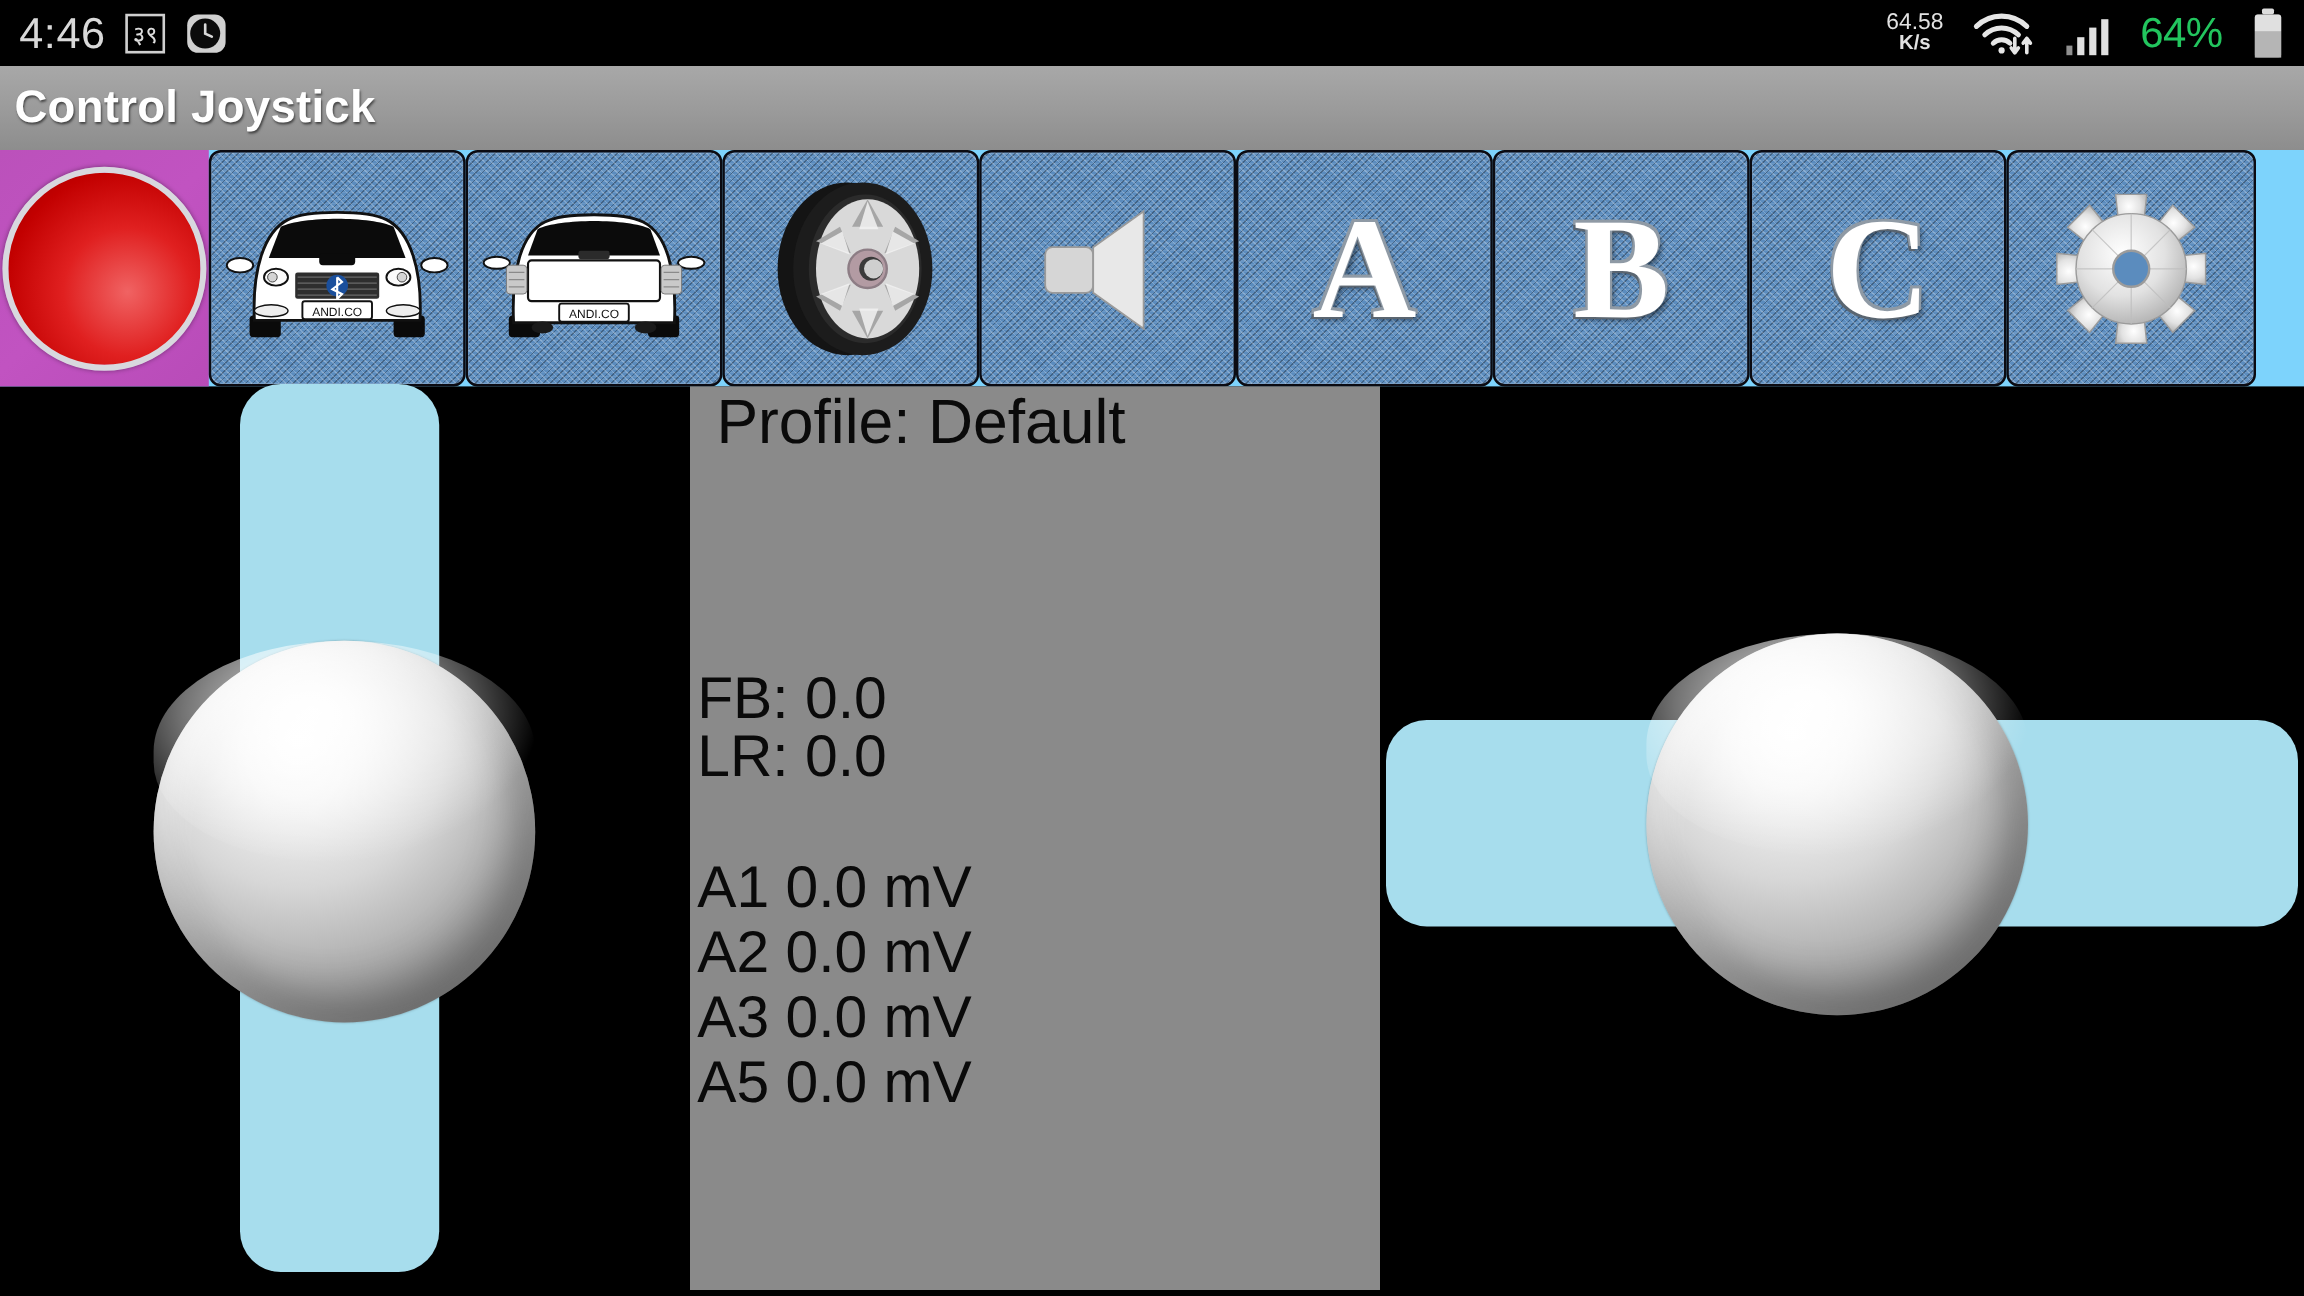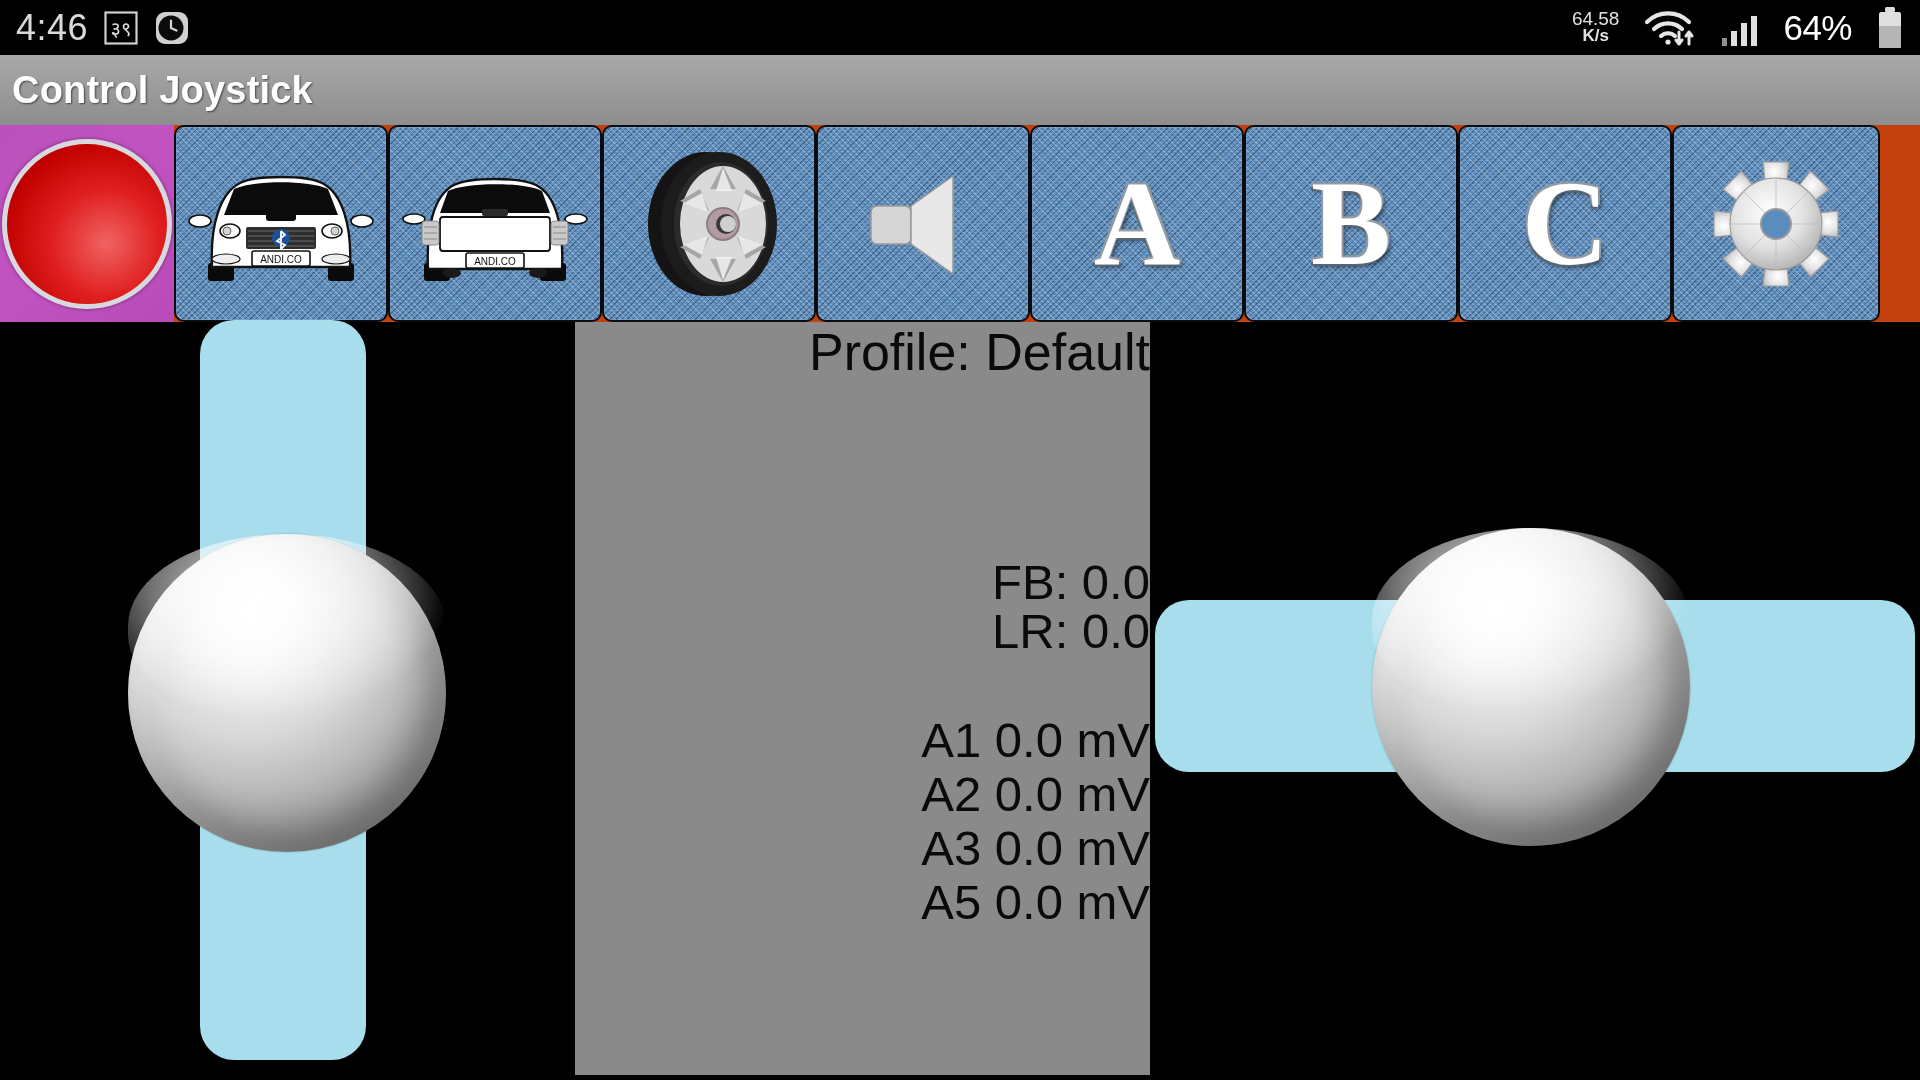"4:46" #app { text-align: right -> none }
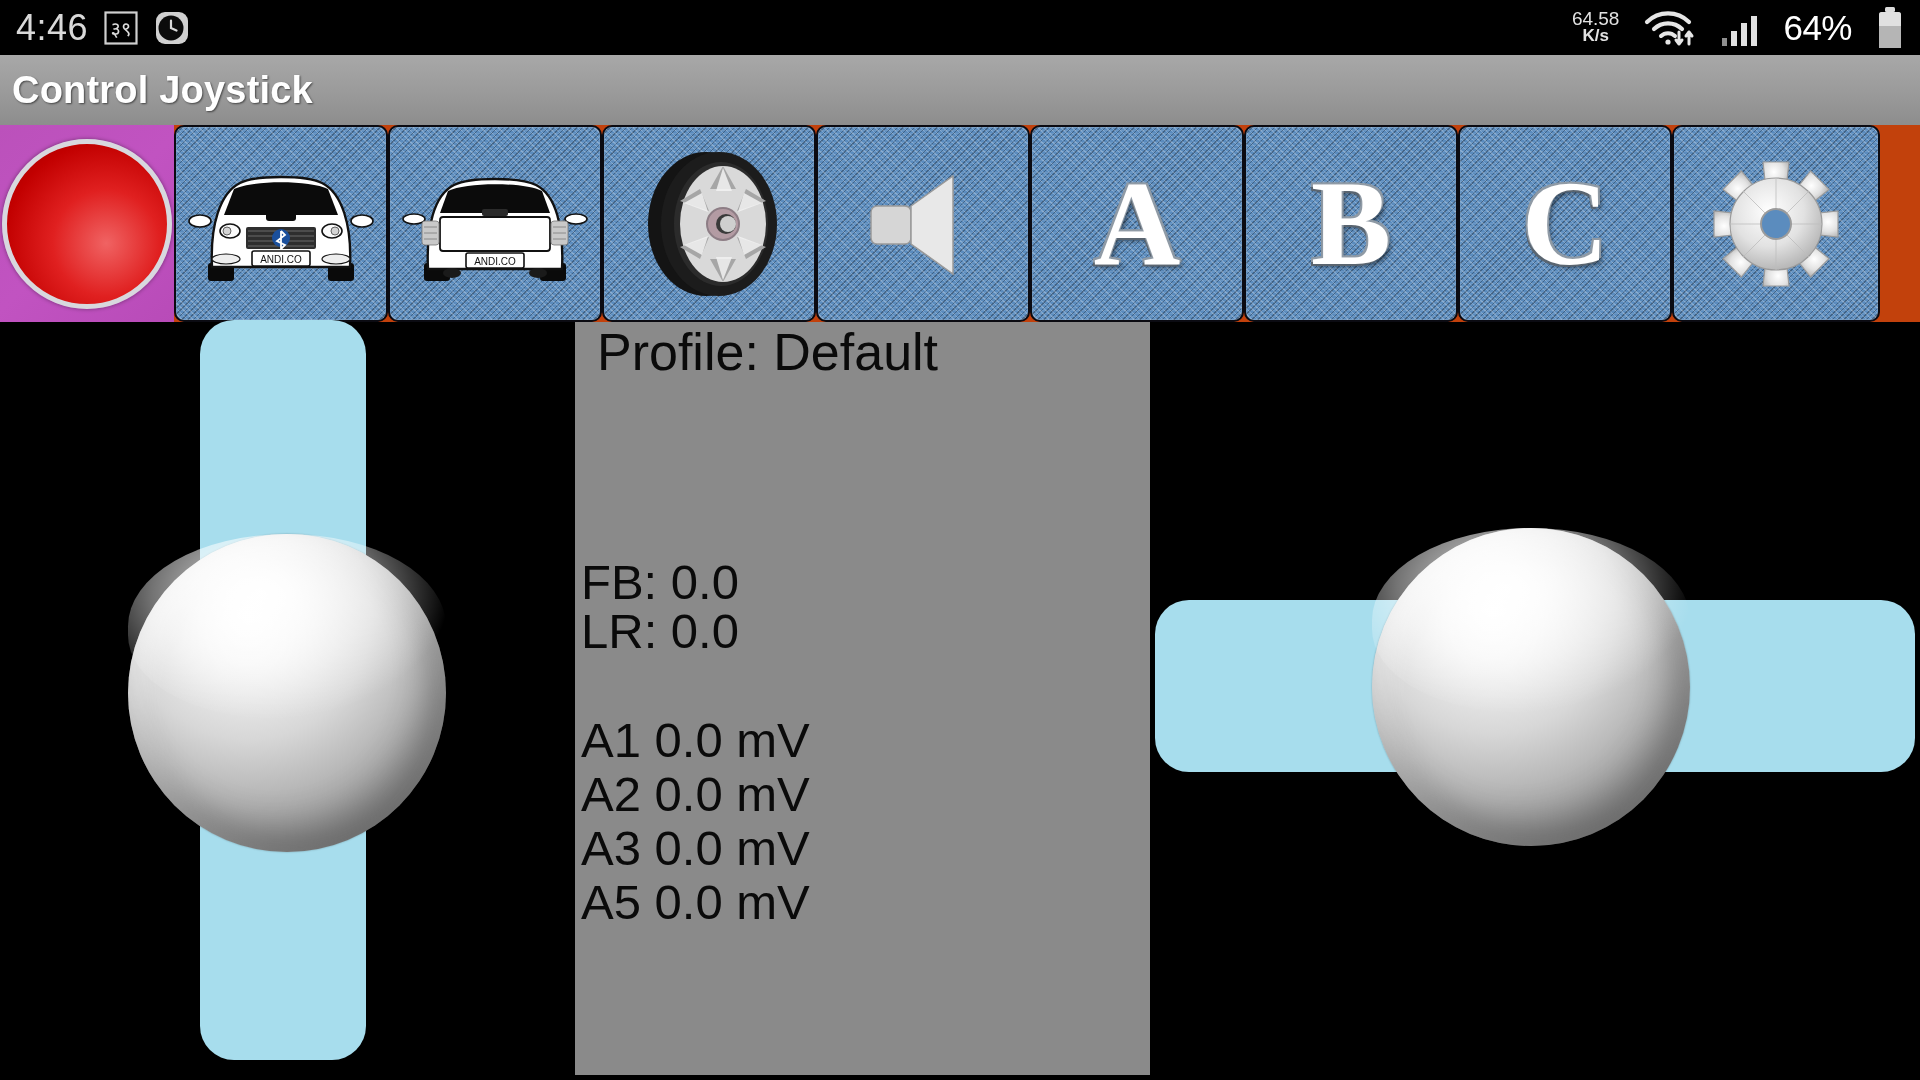"64%" .sb-batt-pct { color: #ffffff -> #22c55e }
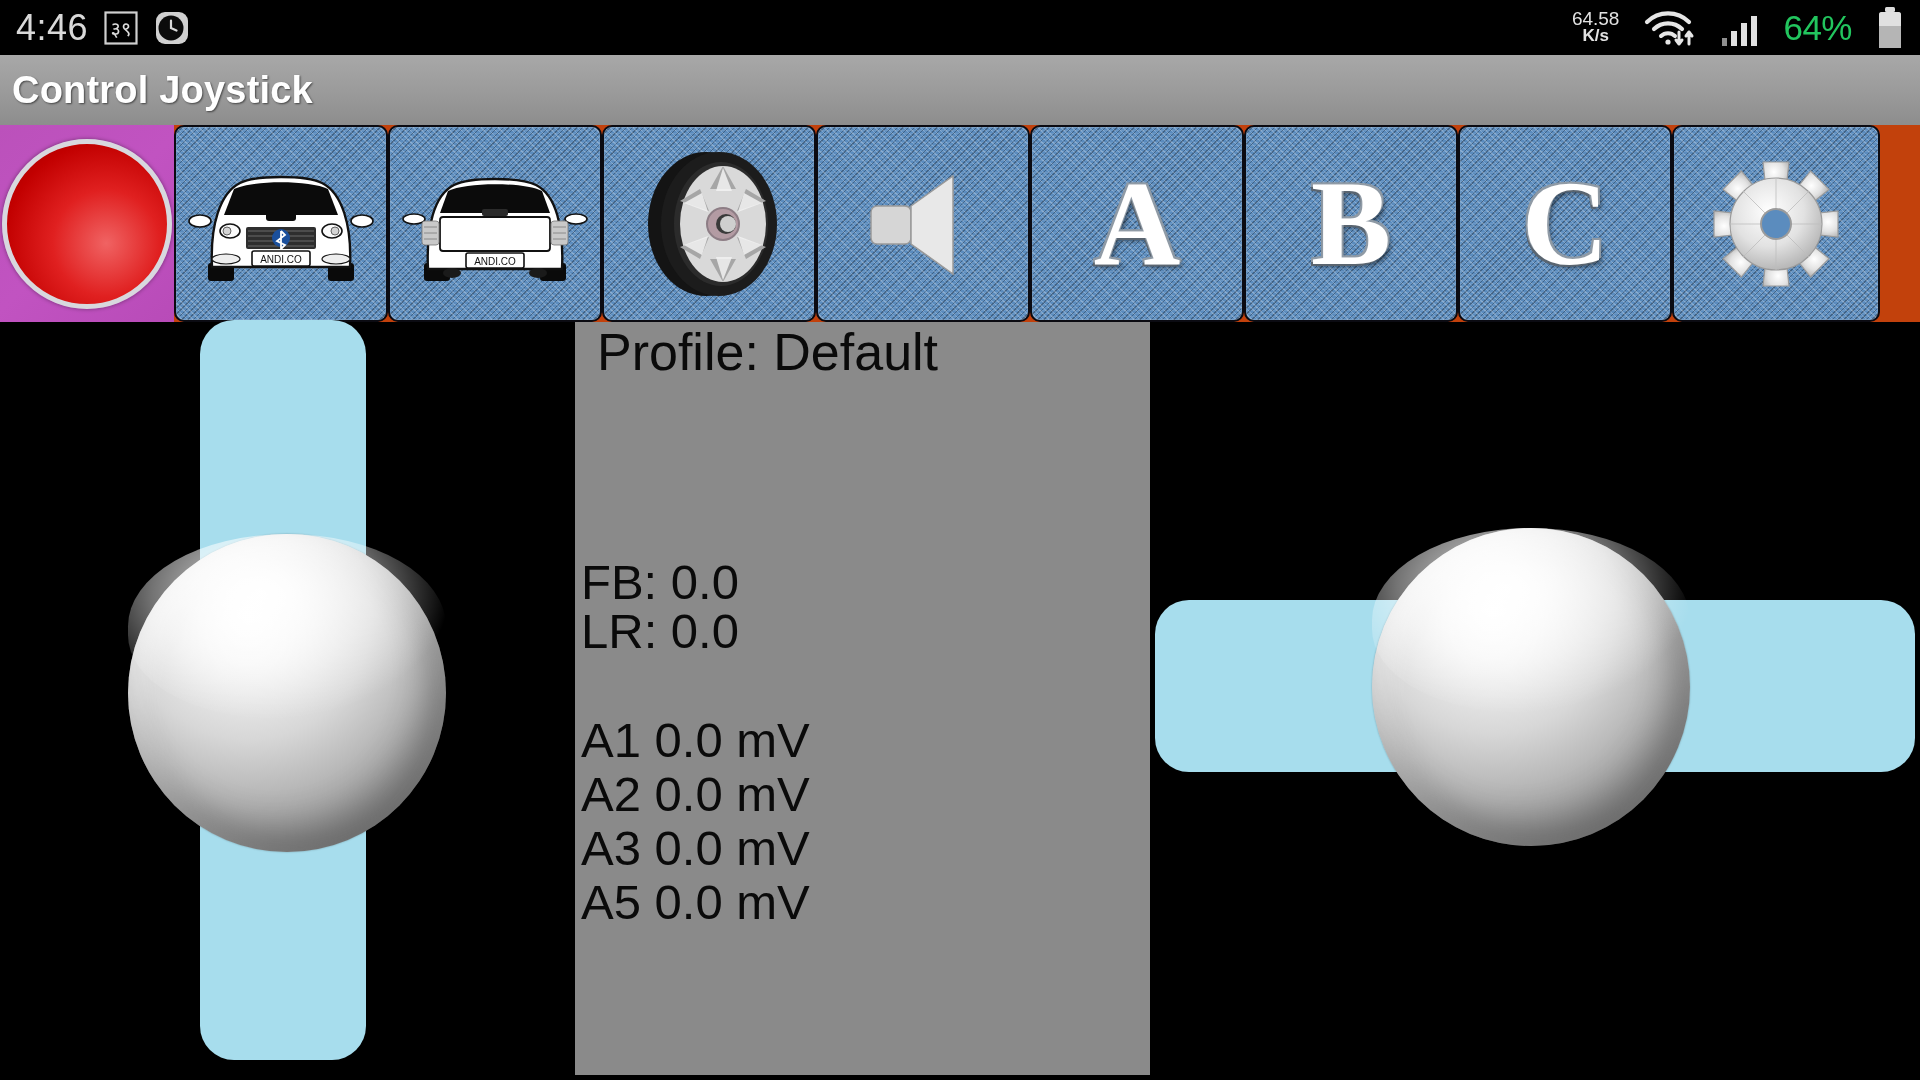"ANDI.CO" .toolbar { background: #c2410c -> #7dd3fc }
